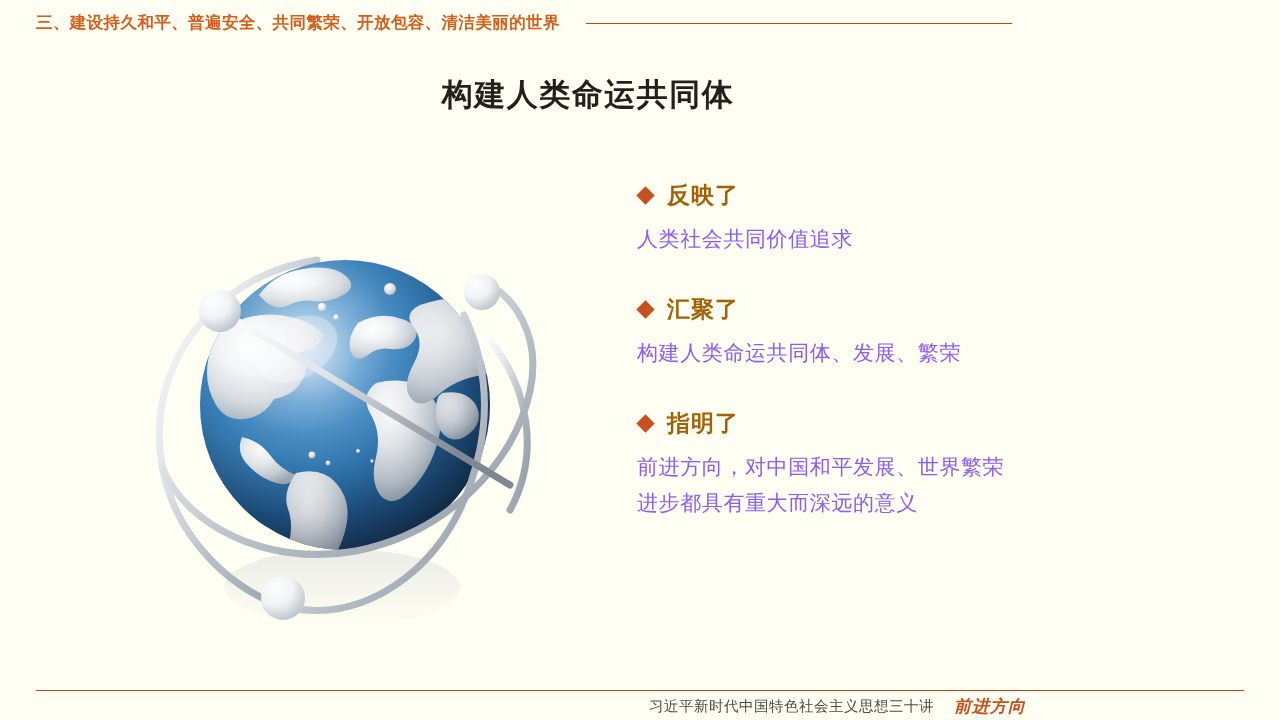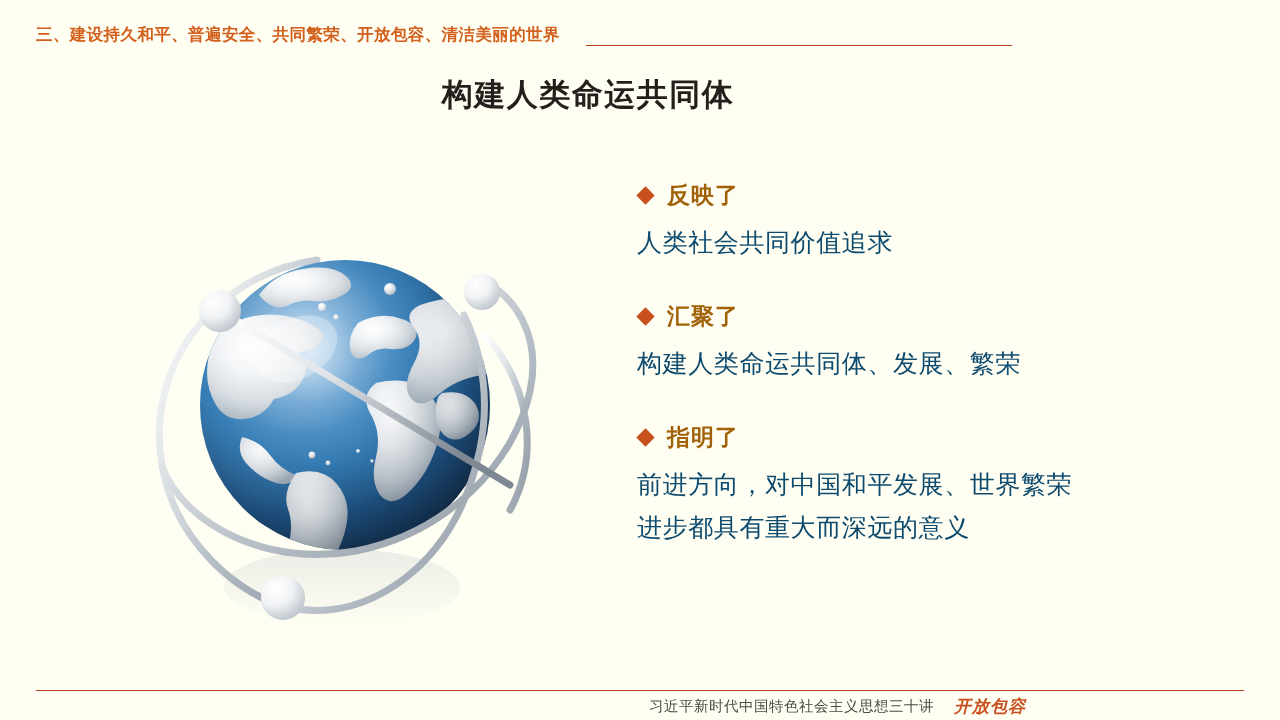"三、建设持久和平、普遍安全、共同繁荣、开放包容、清洁美丽的世界" .header { align-items: flex-end -> center }
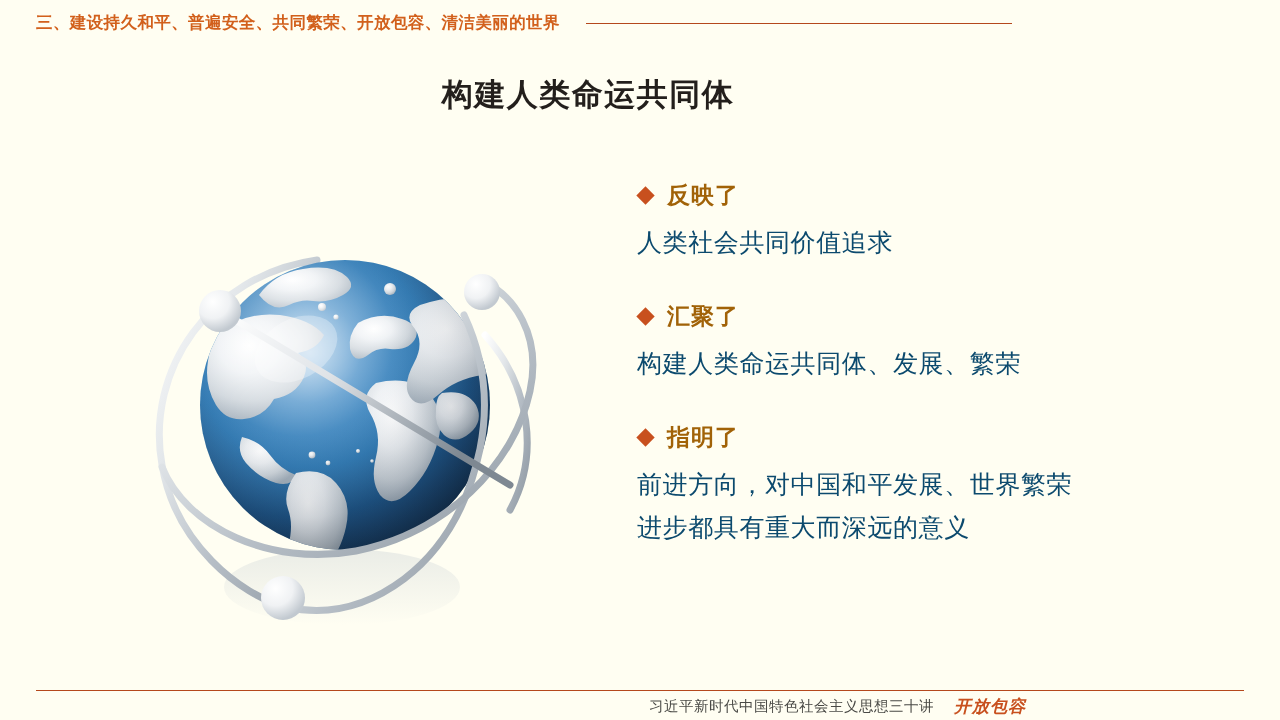"人类社会共同价值追求" .point-line { color: #0c4a6e -> #8b5cf6; font-size: 25px -> 21px }
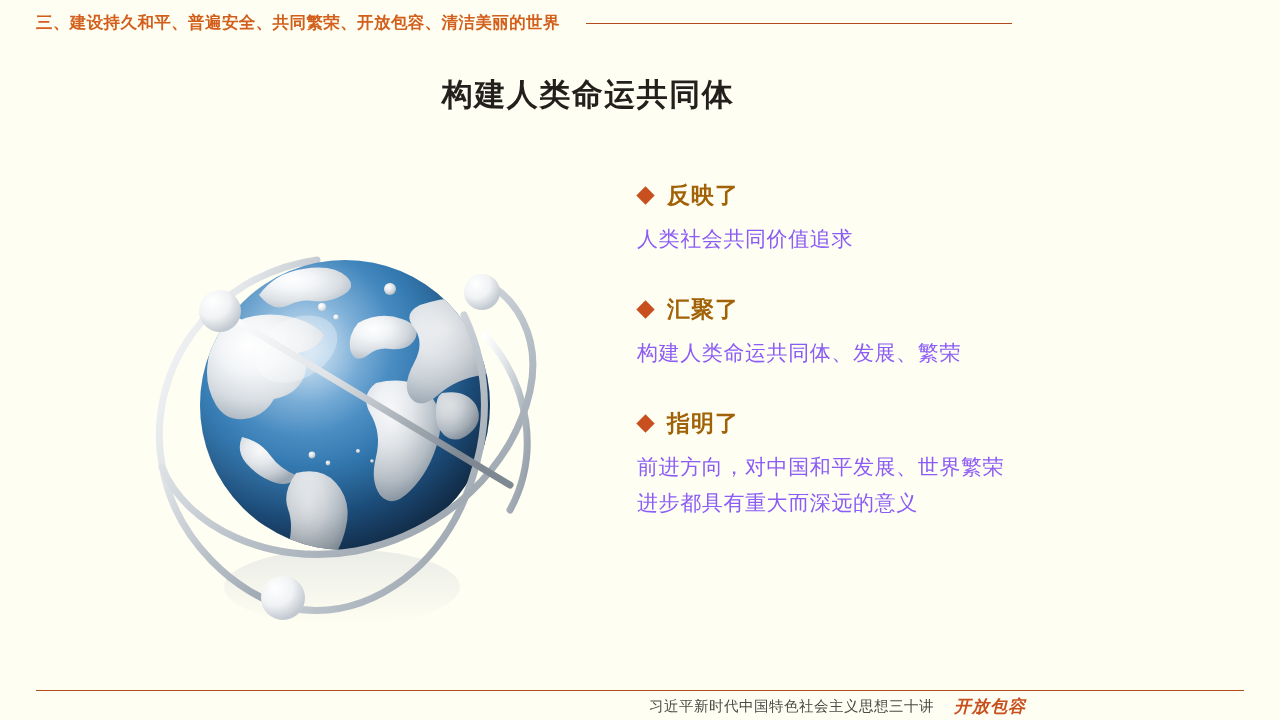"开放包容" span.footer-lecture { text: 开放包容 -> 前进方向 }
